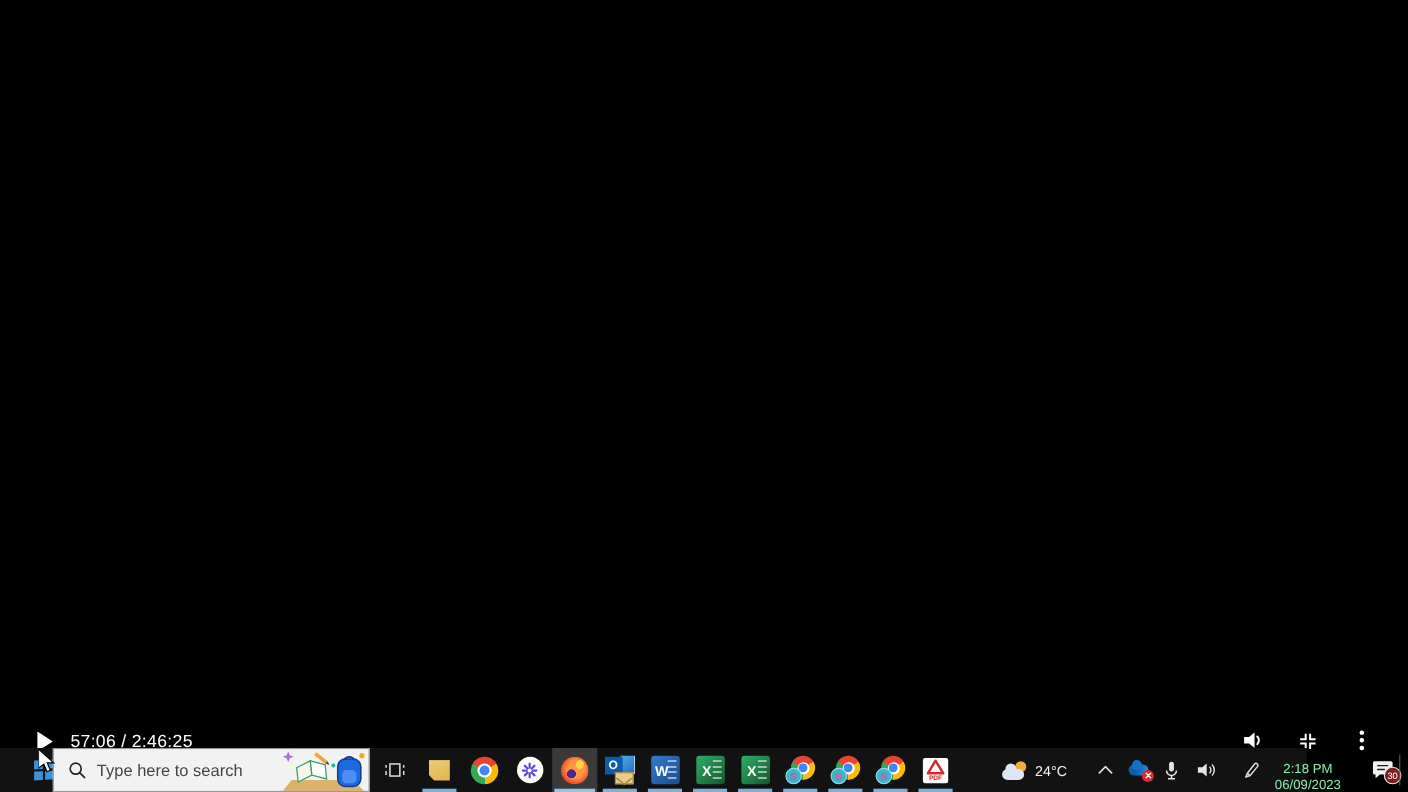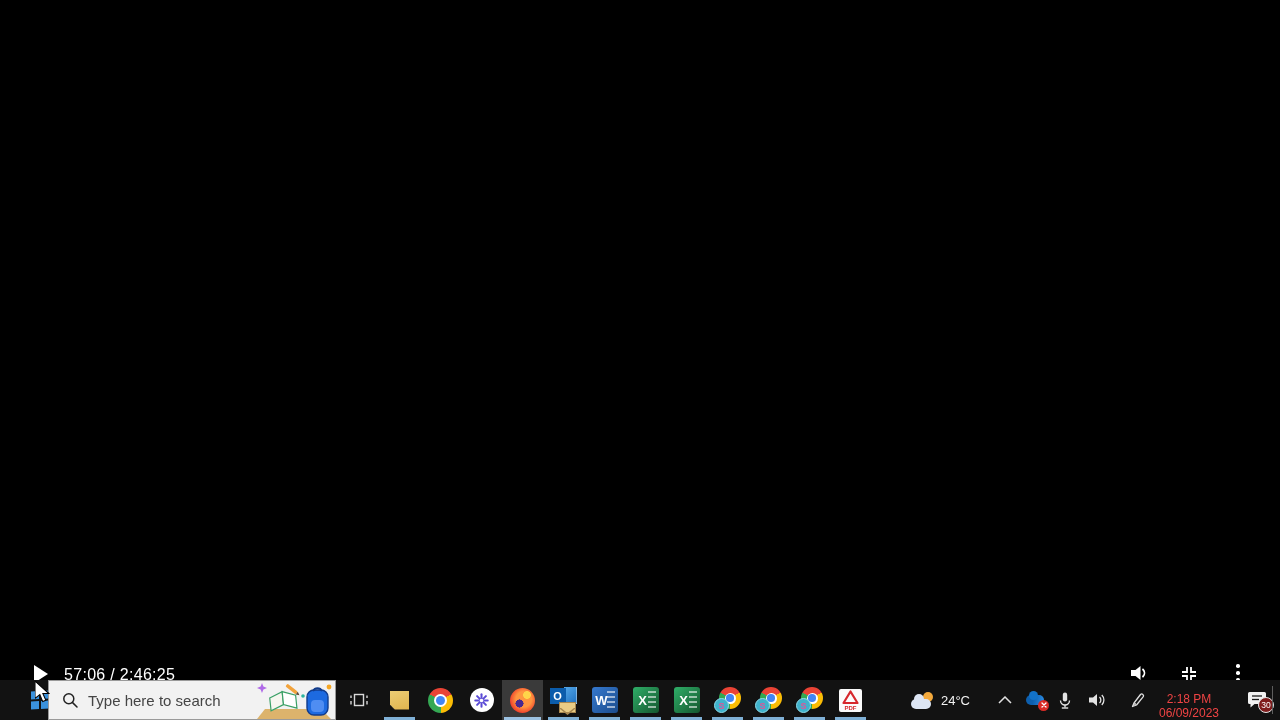"Type here to search" #taskbar { width: 1280px -> 1188px }
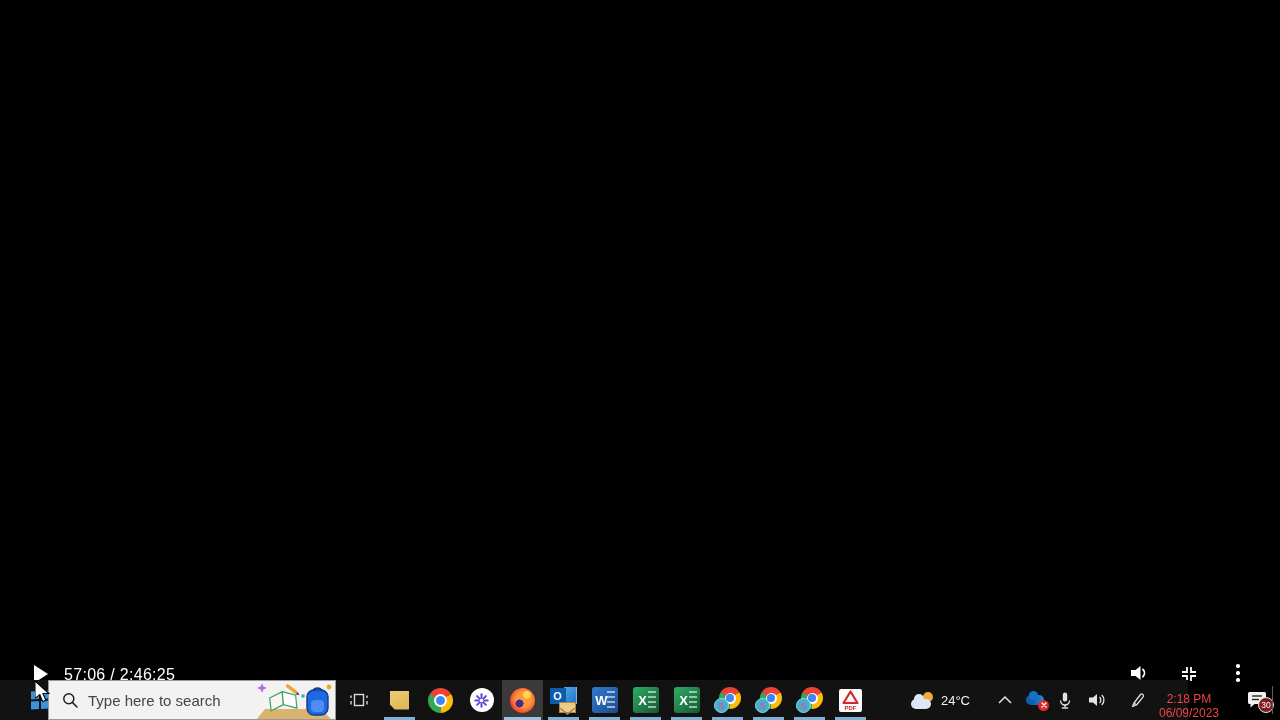"2:18 PM" #clock { color: #ef4444 -> #86efac }
